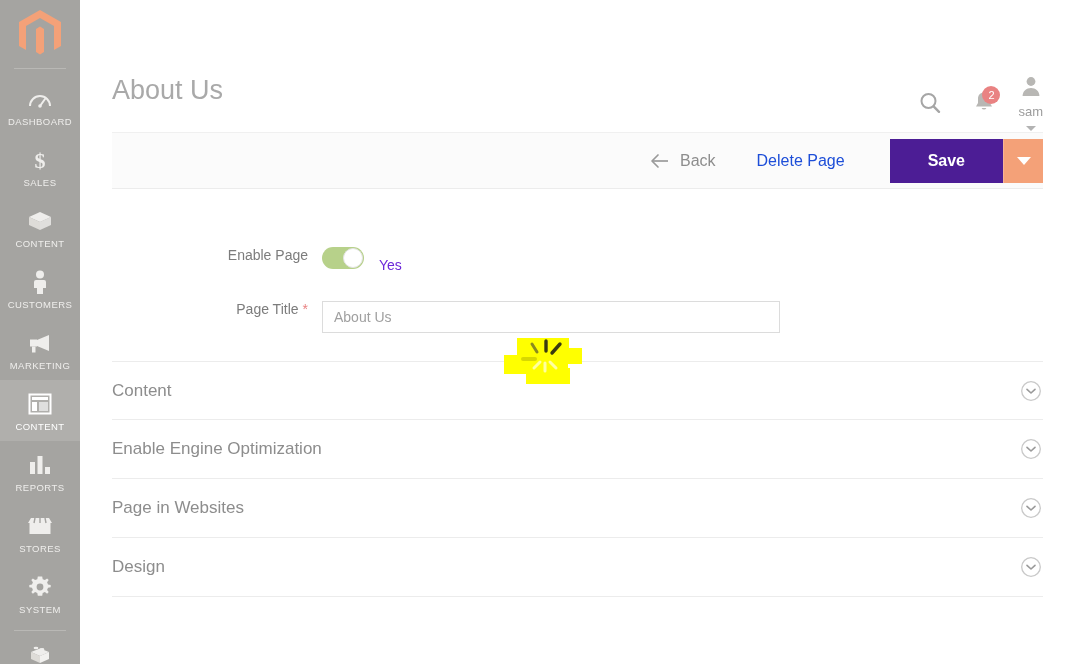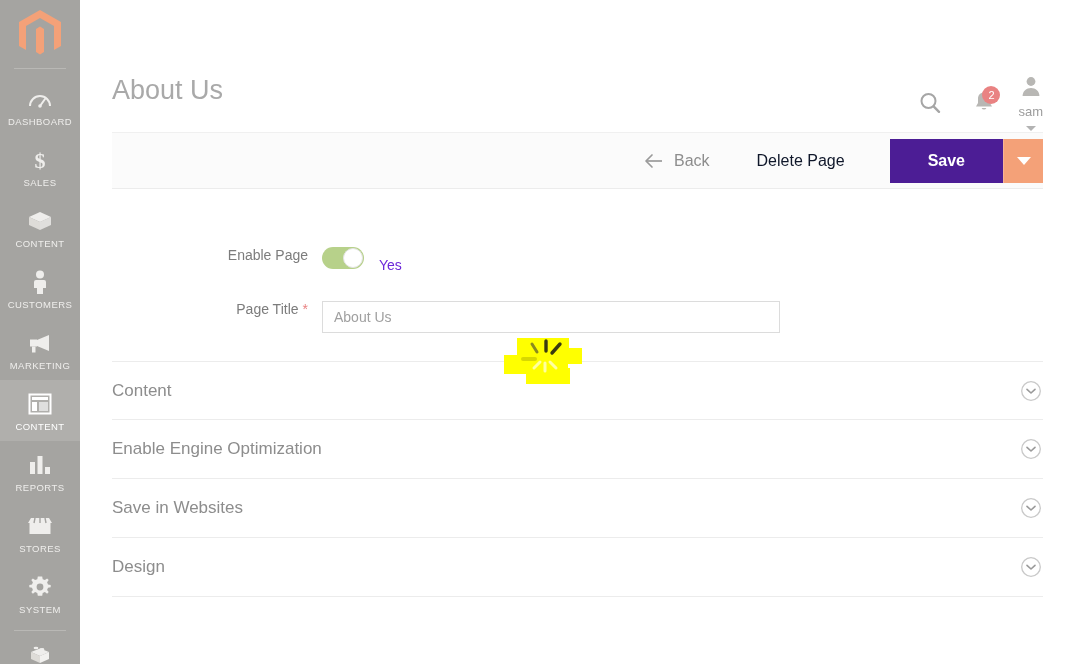"Delete Page" .btn-delete { color: #0f172a -> #1d4ed8; margin-left: 28px -> 22px }
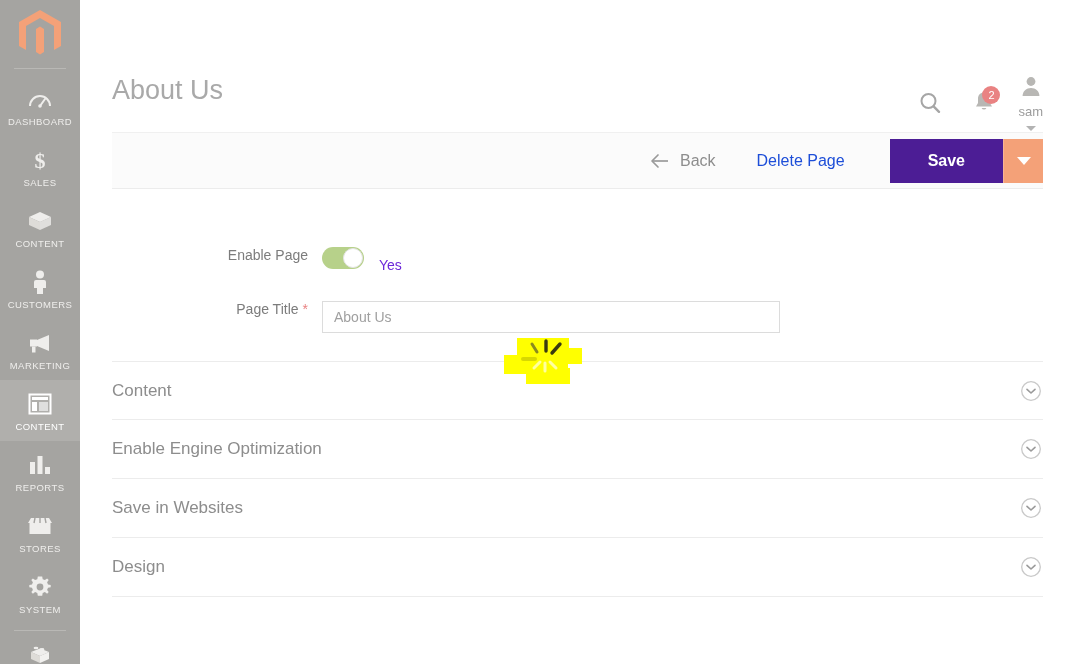"Save in Websites" span.section-title { text: Save -> Page }
